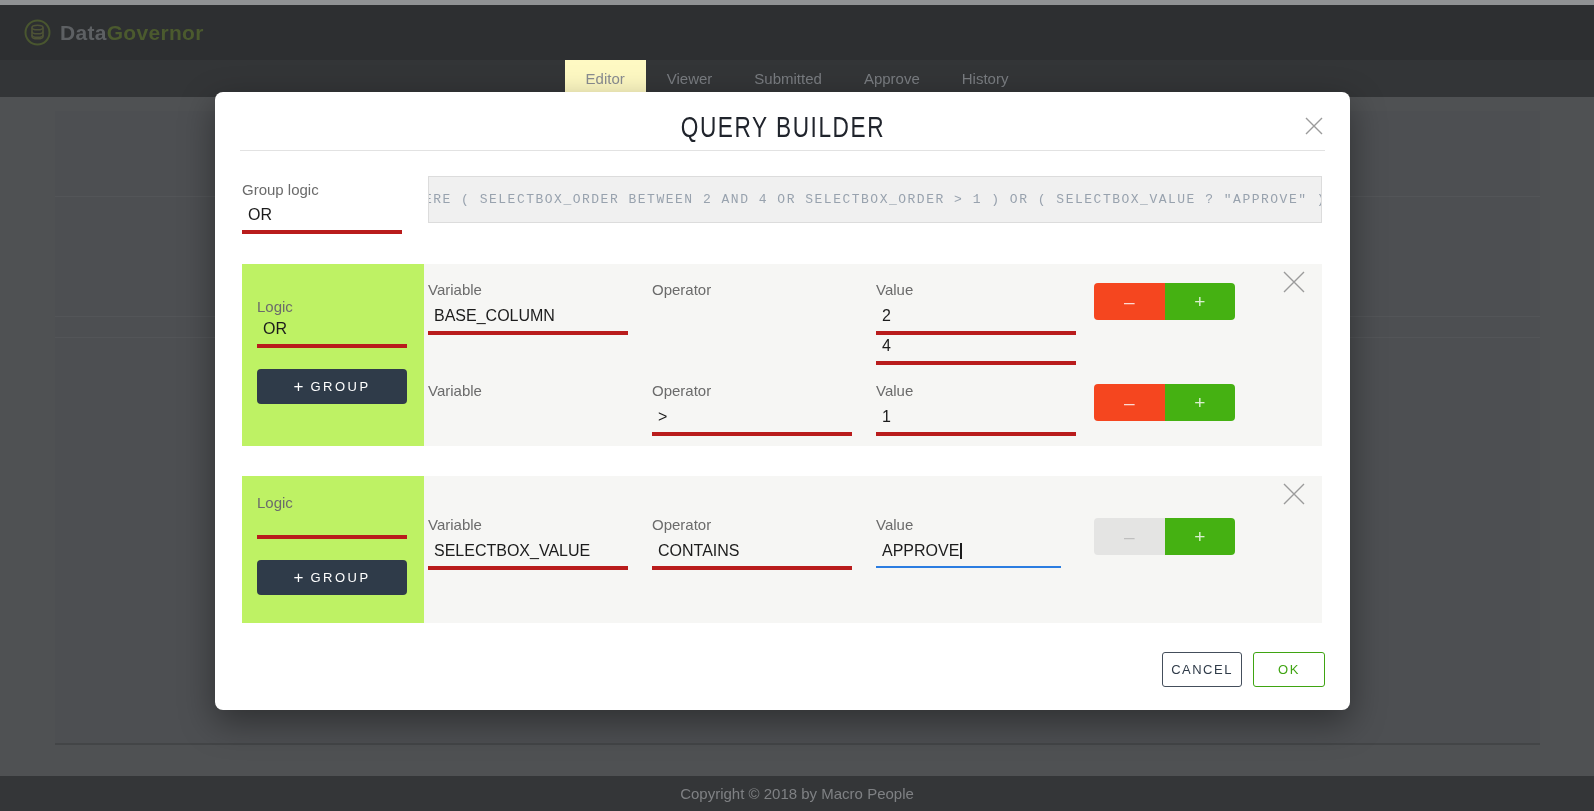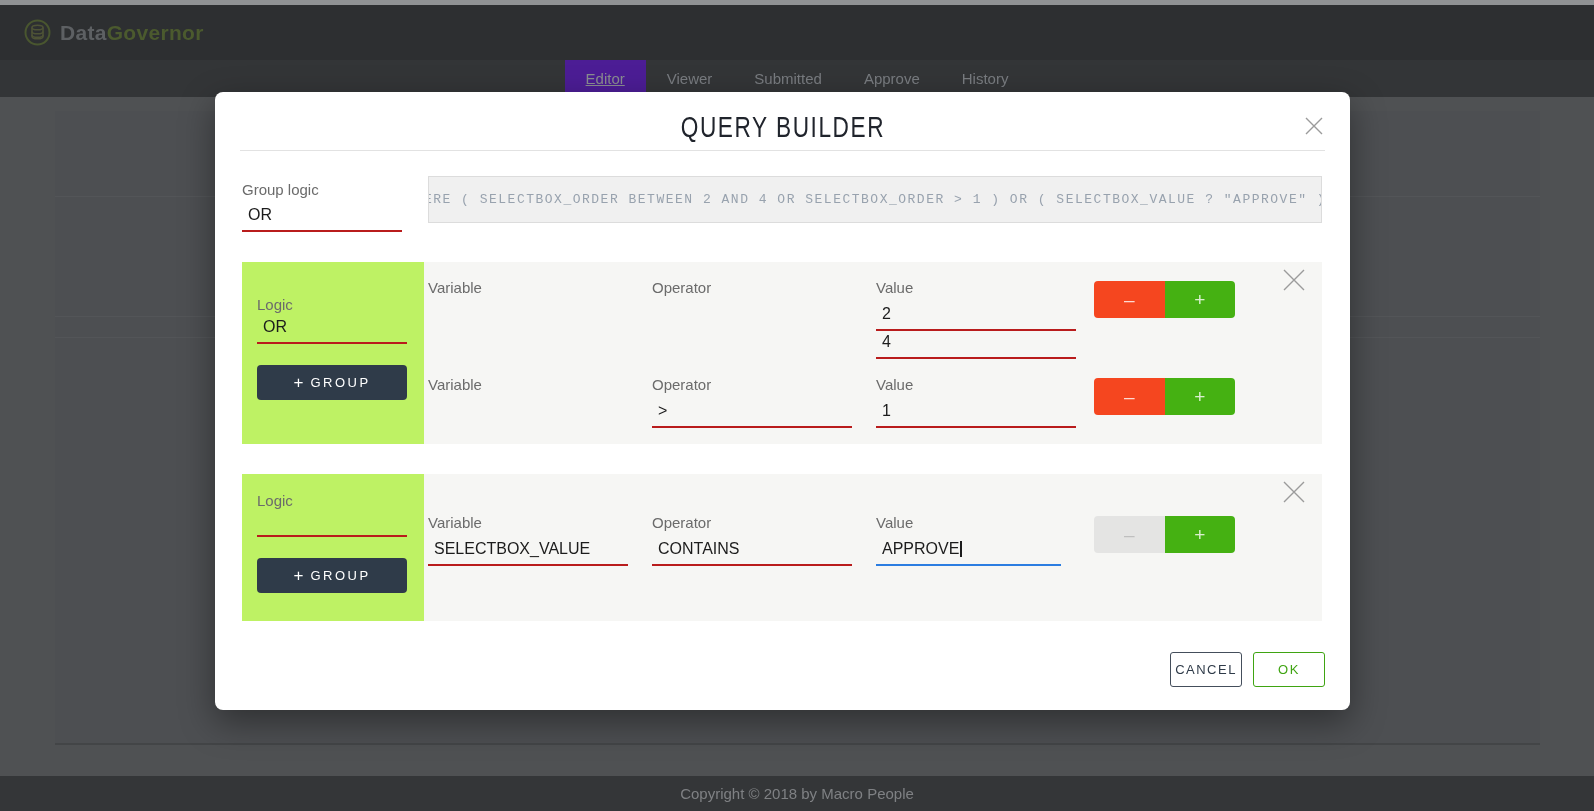"Editor" .nav-tab.active { background: #4c1d95 -> #fef9c3; text-decoration: underline -> none }
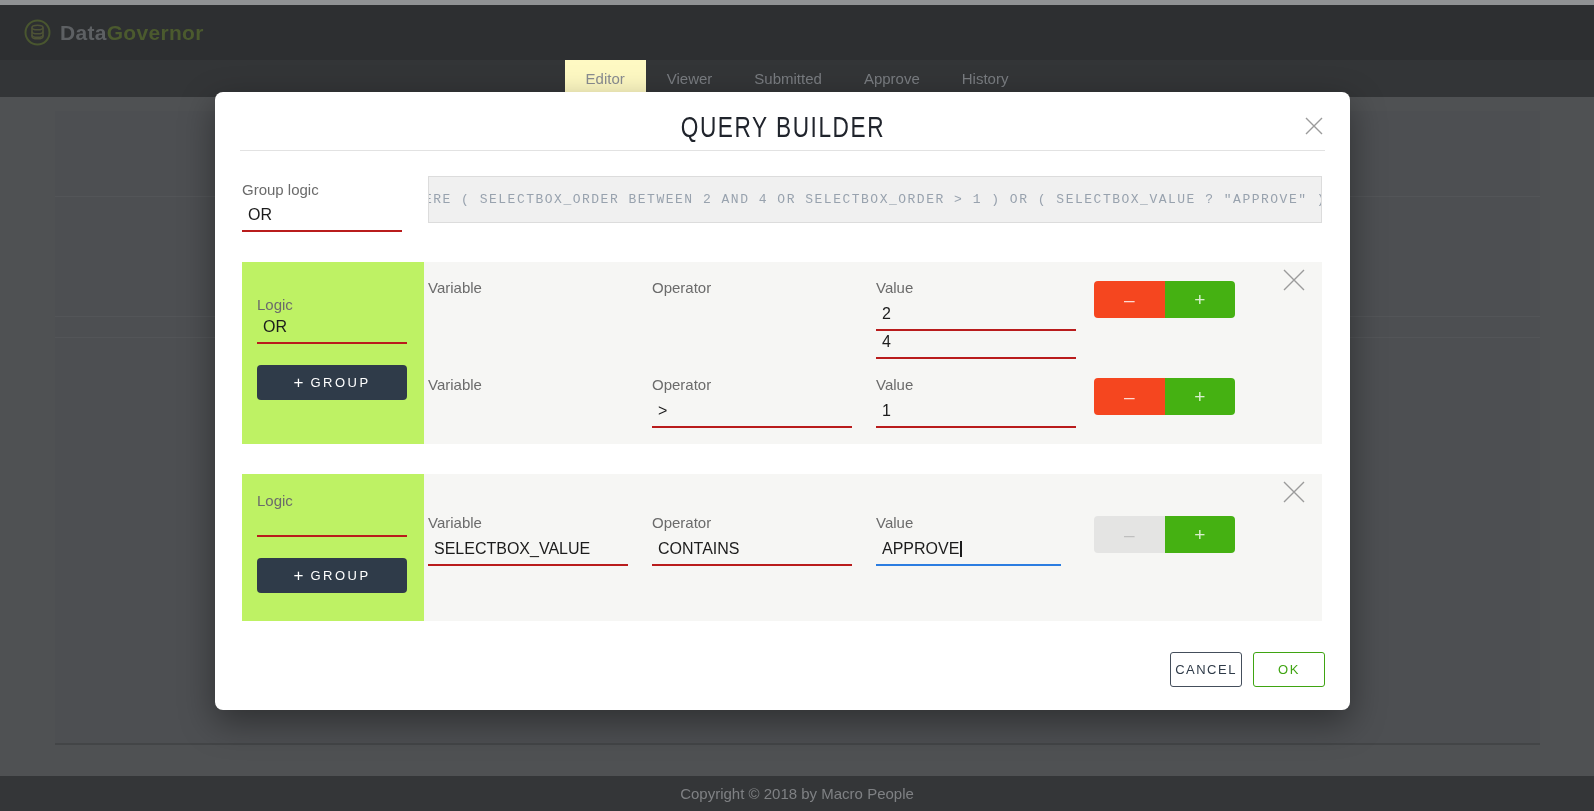"OR" .underline-input { border-bottom: 2px solid #b91c1c -> 4px solid #b91c1c }
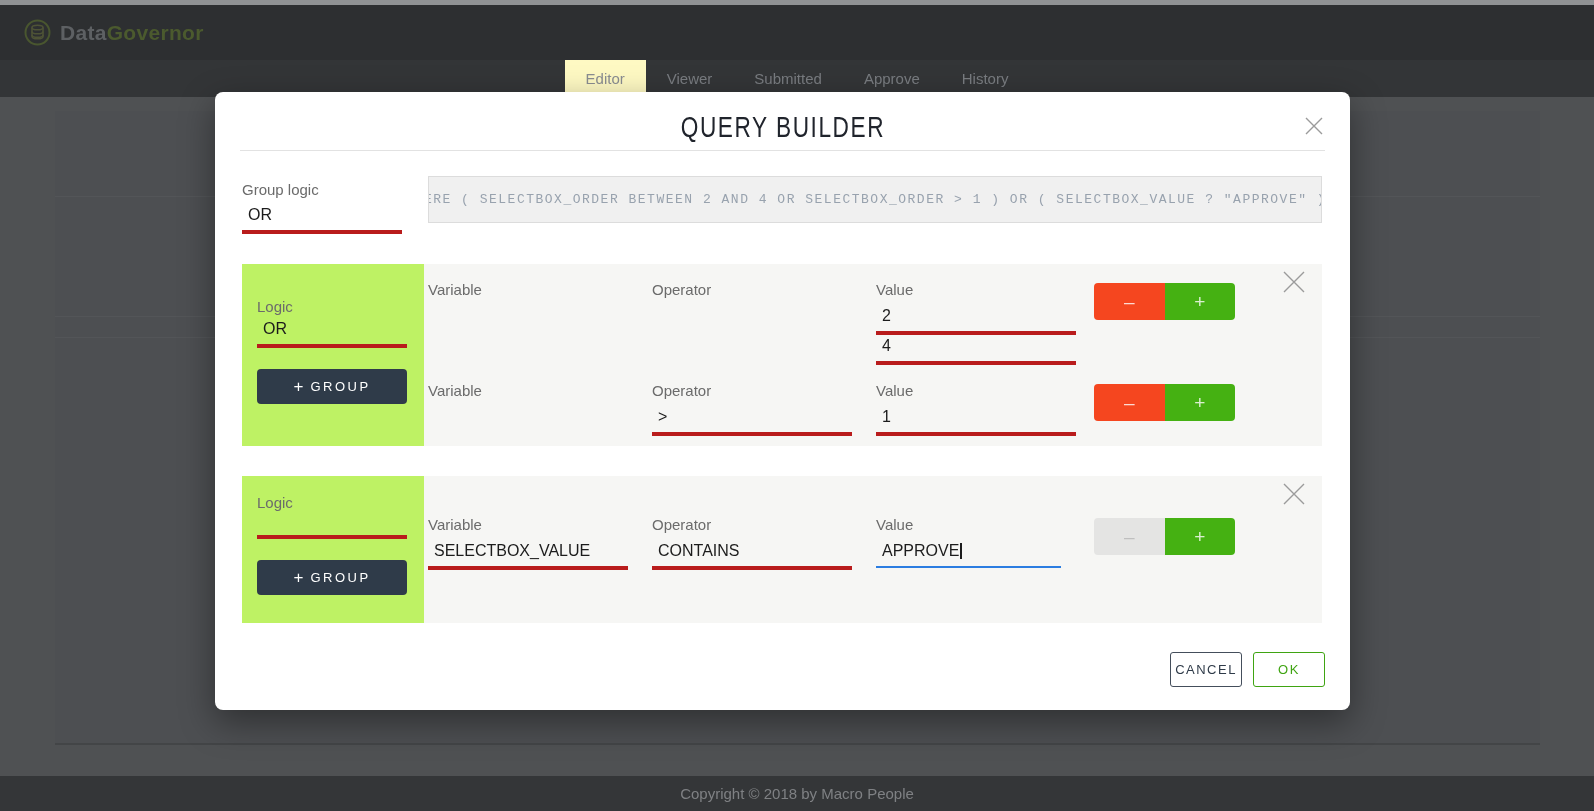"BASE_COLUMN" div.underline-input { html: none -> <div>BASE_COLUMN</div> }
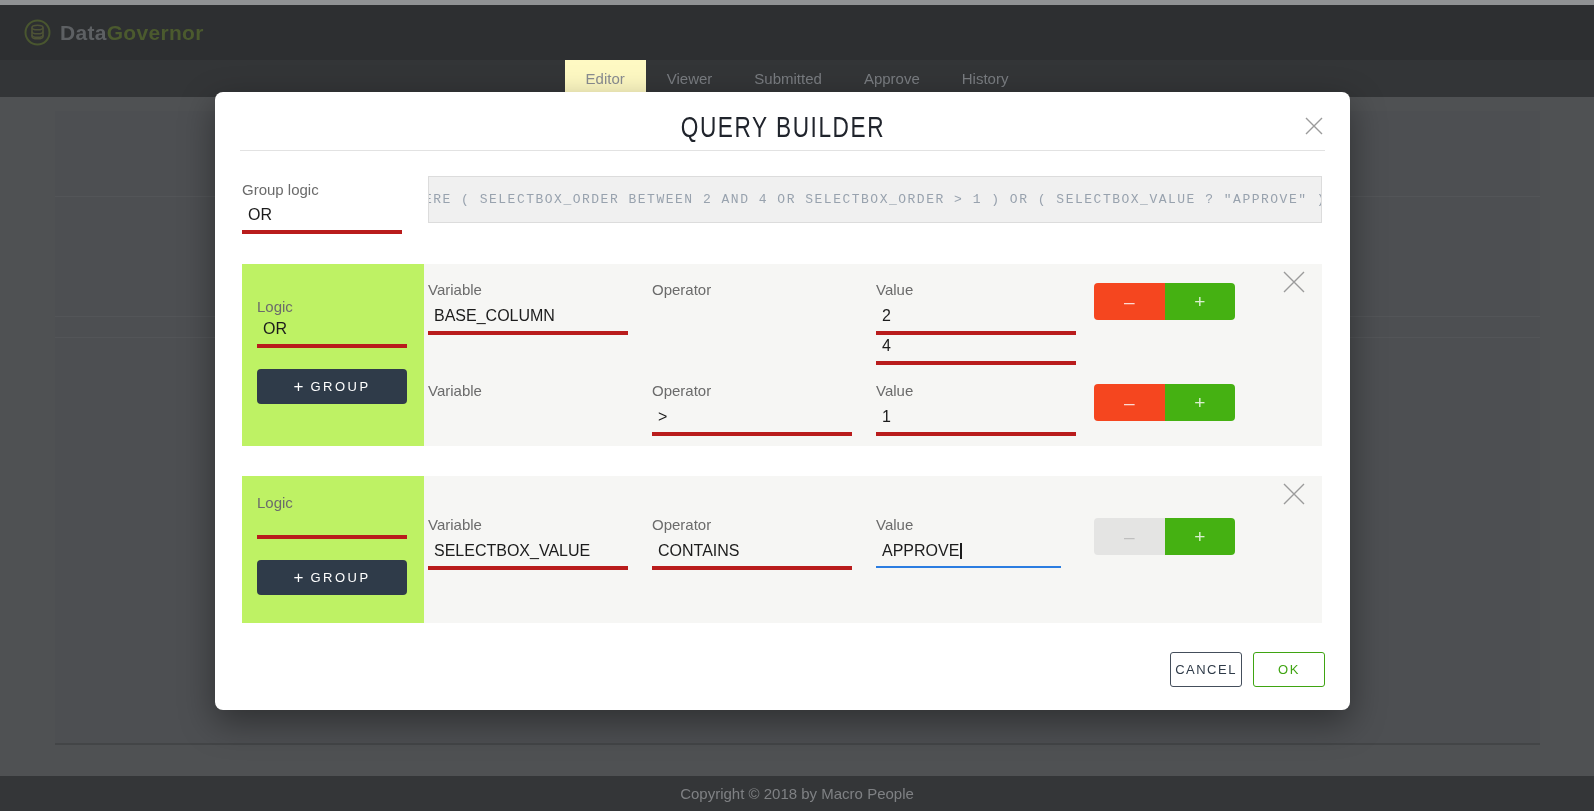"CANCEL" .btn-cancel { width: 72px -> 80px }
